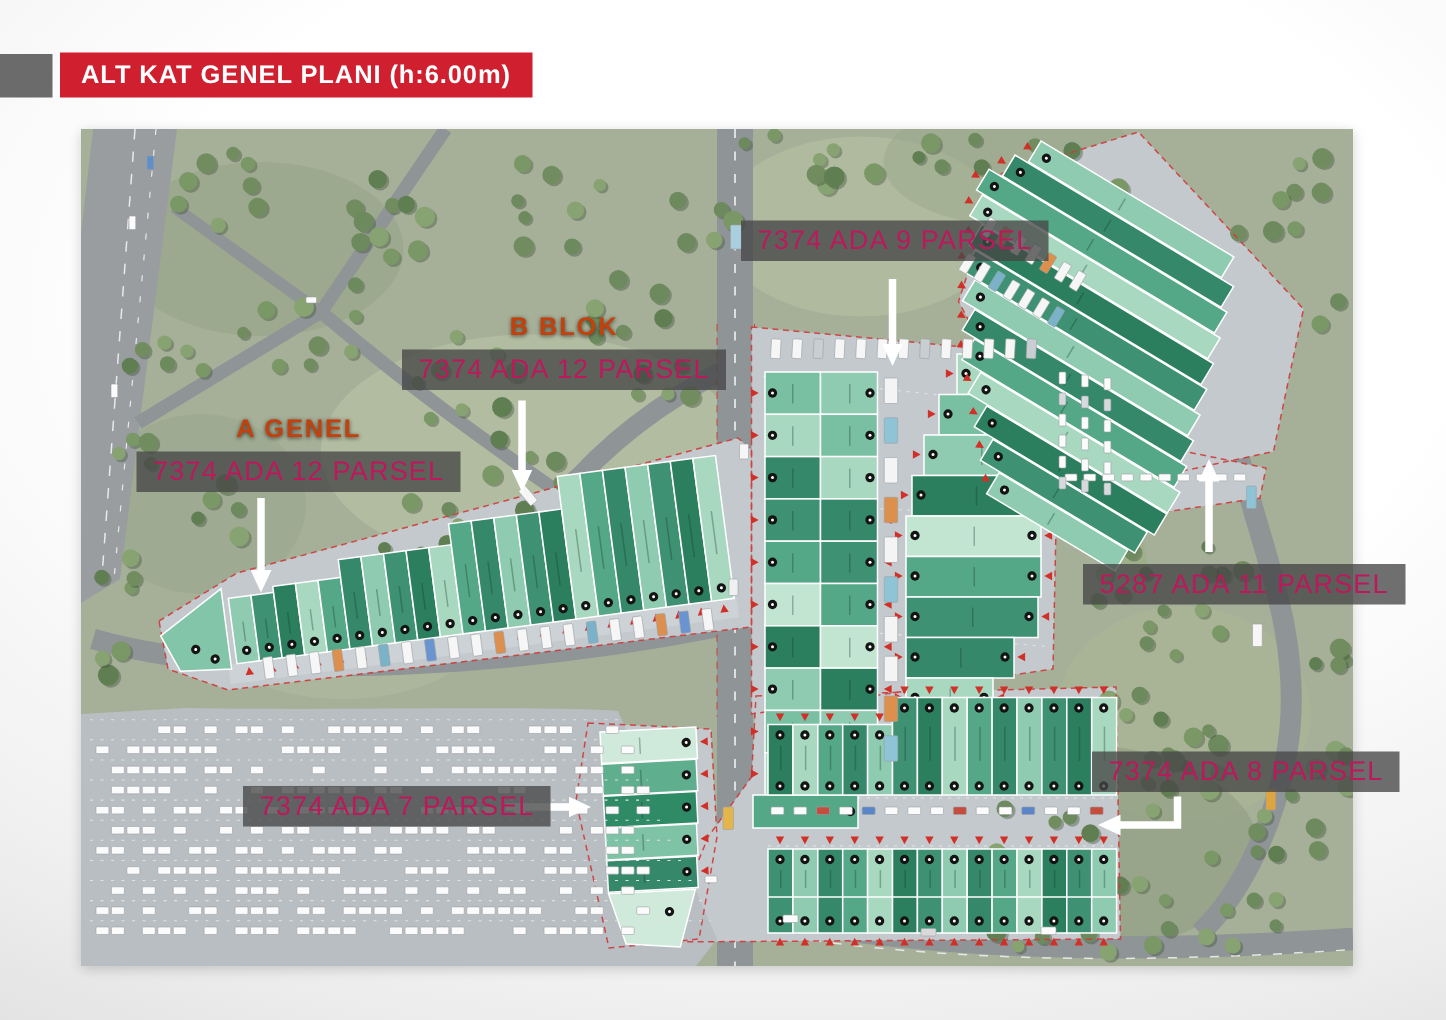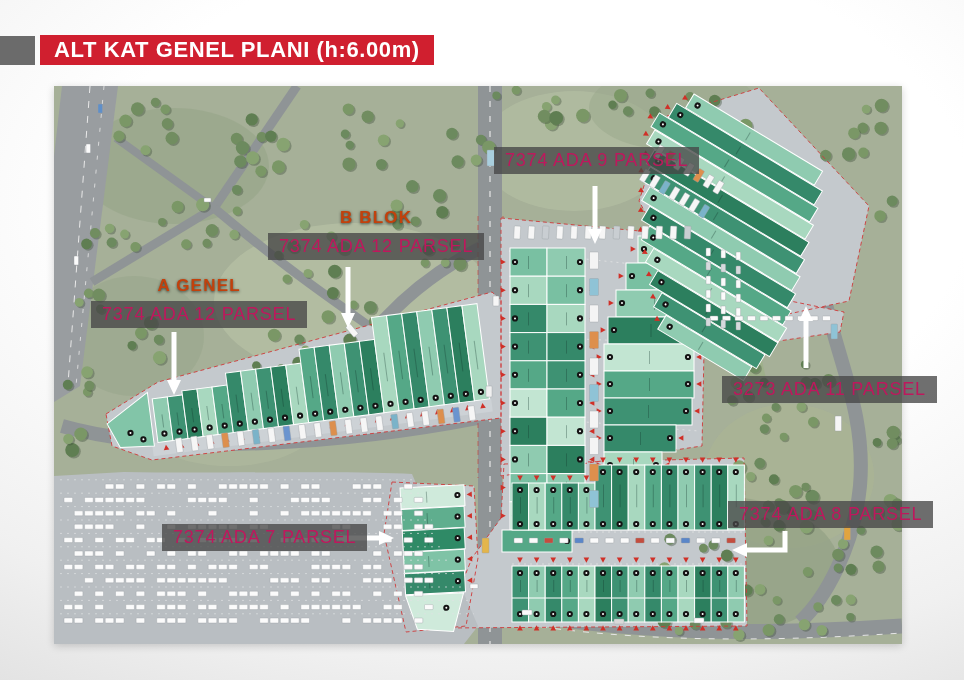"ALT KAT GENEL PLANI (h:6.00m)" .banner { font-size: 22px -> 17px }
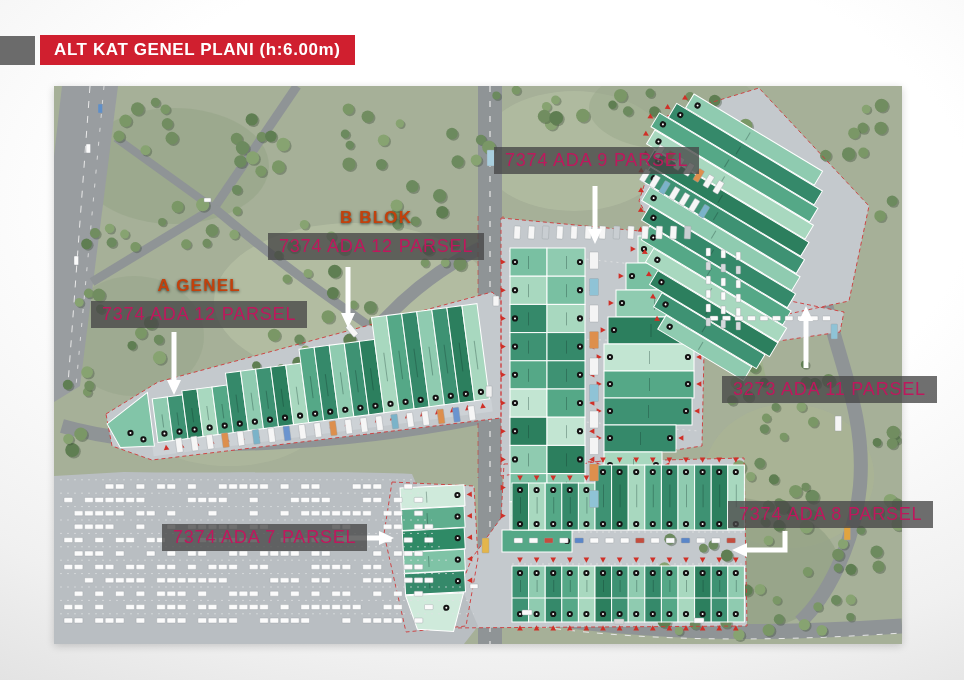"3273 ADA 11 PARSEL" div.pbox { text: 3273 -> 5287 }
